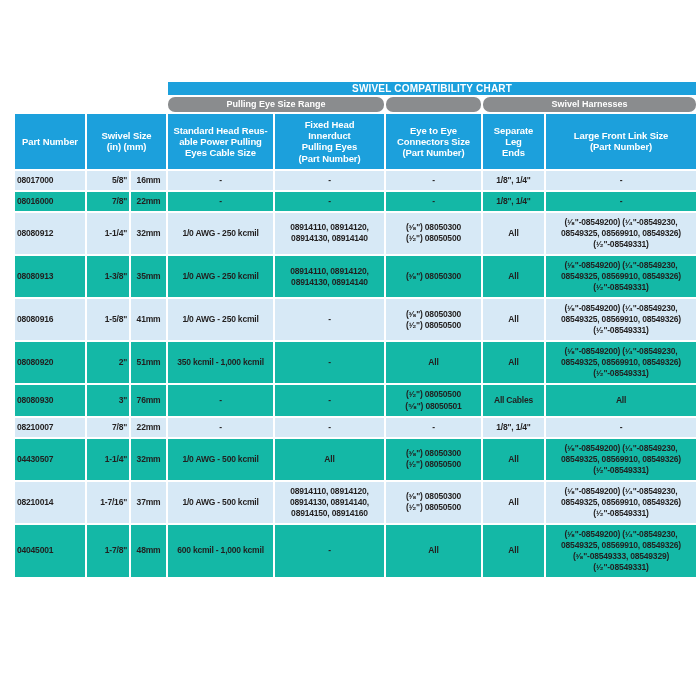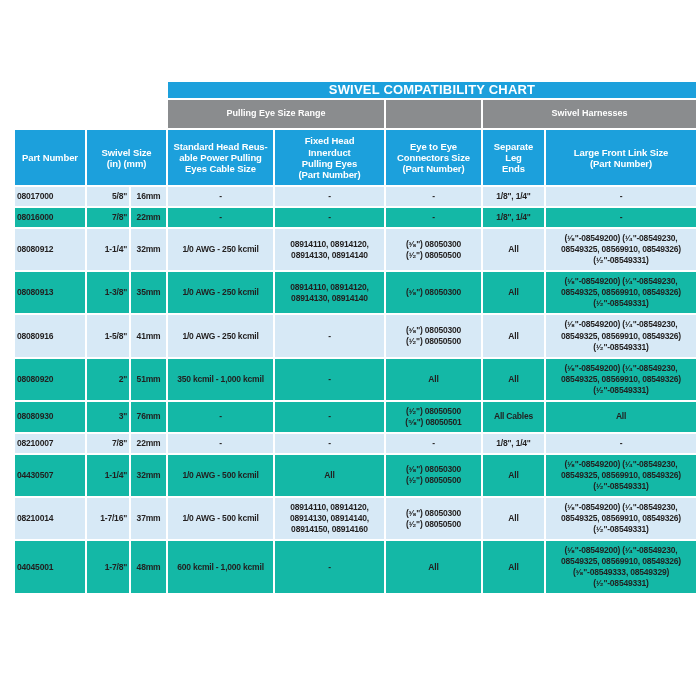"SWIVEL COMPATIBILITY CHART" .title-cell { font-size: 13px -> 10px }
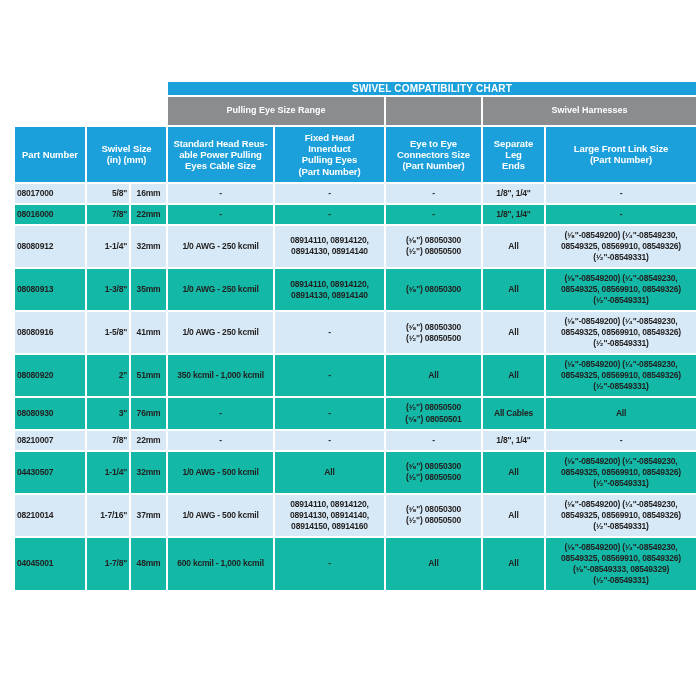"Pulling Eye Size Range" .group-cell { border-radius: none -> 7px; height: 28px -> 15px }
